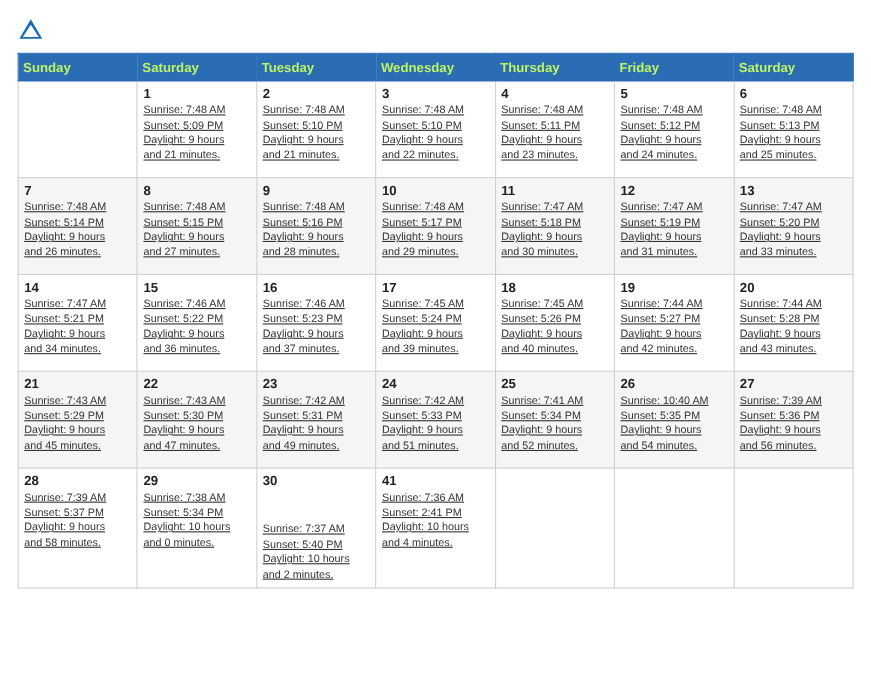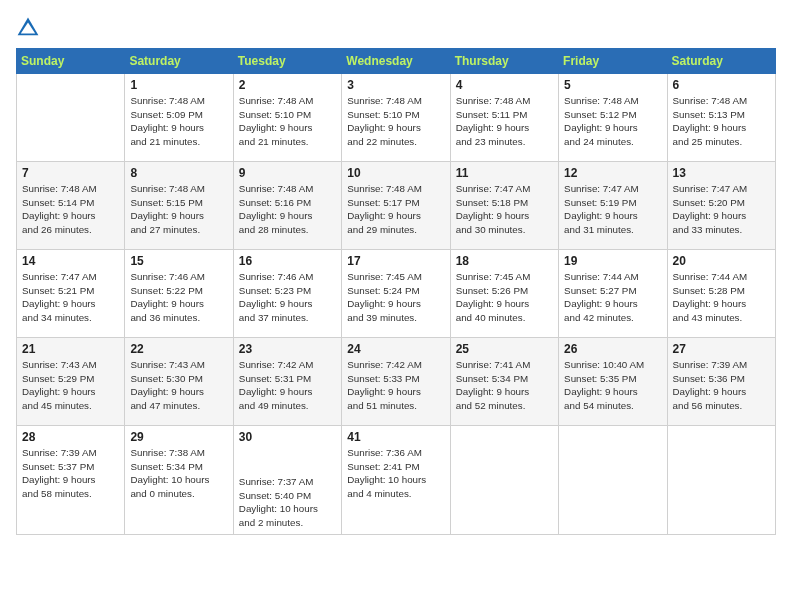"Sunrise: 7:48 AM" .day-info { text-decoration: none -> underline }
